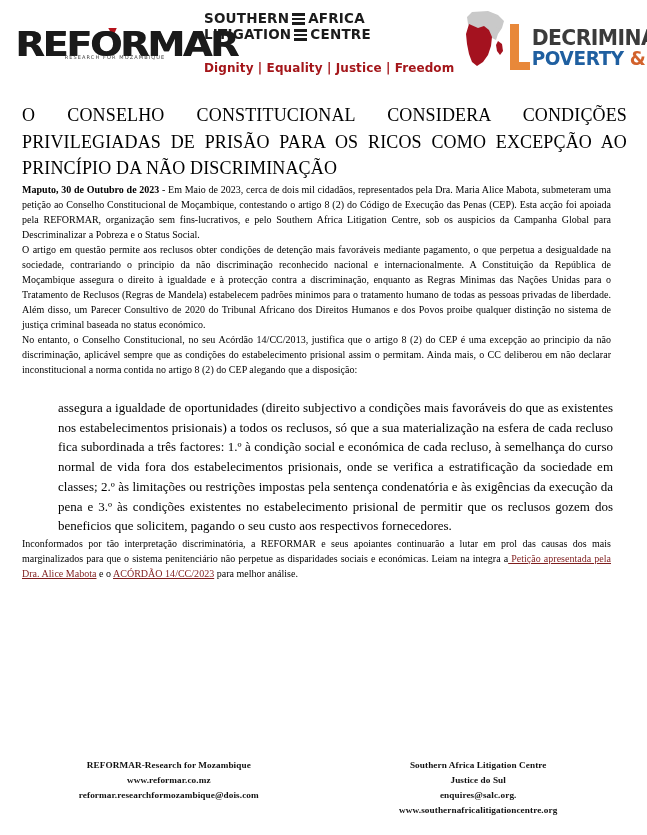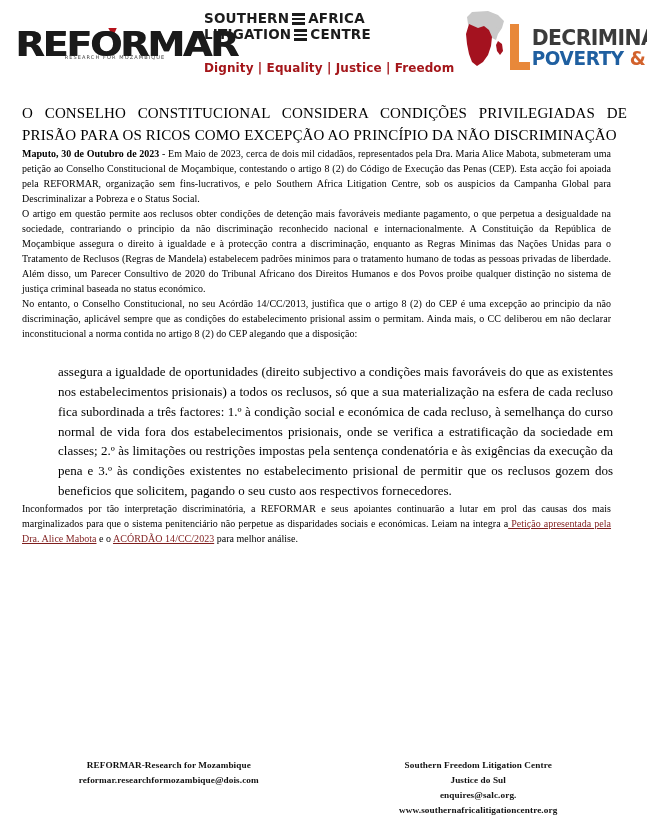"O CONSELHO CONSTITUCIONAL CONSIDERA" h1.doc-title { font-size: 15px -> 18px }
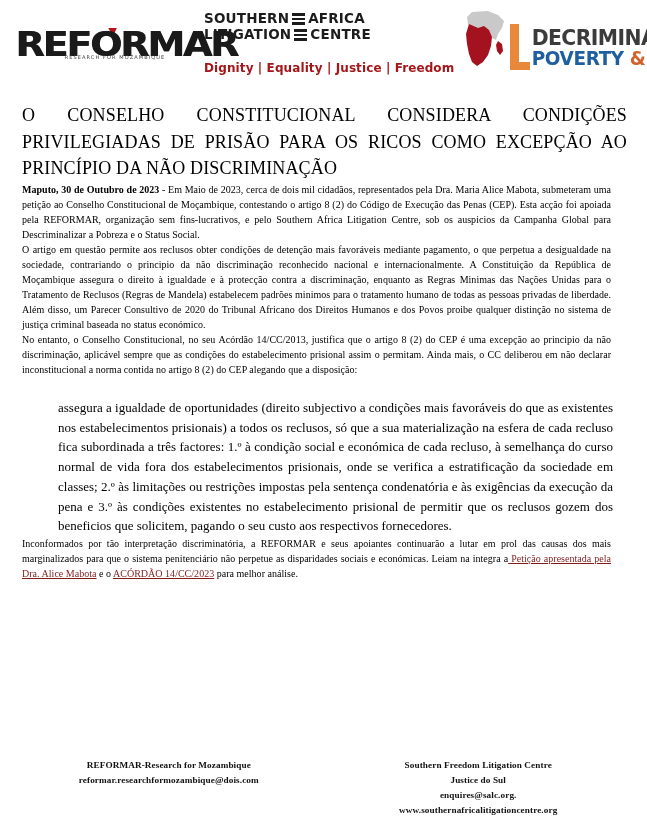"Southern Freedom Litigation Centre" div { text: Freedom -> Africa }
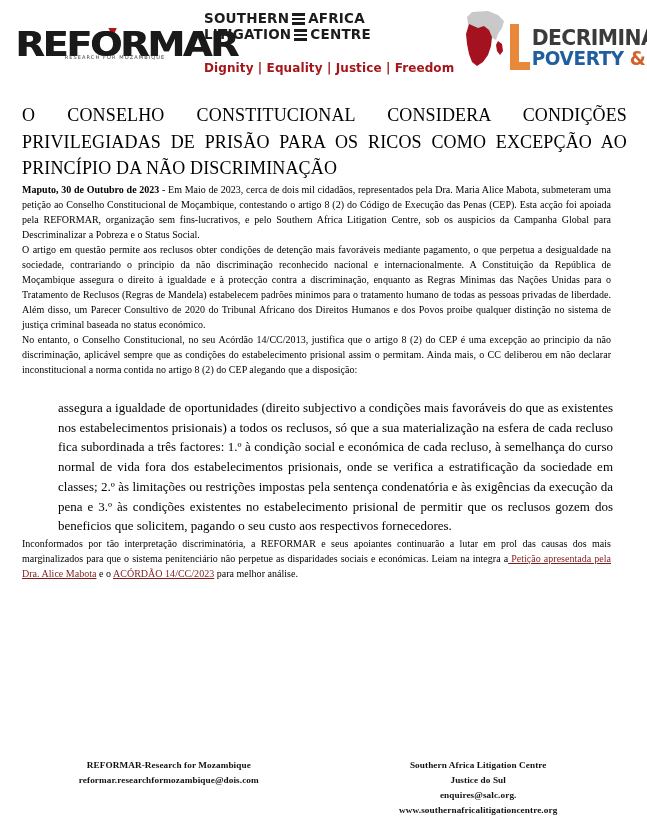"www.reformar.co.mz" div { html: none -> <div>www.reformar.co.mz</div> }
